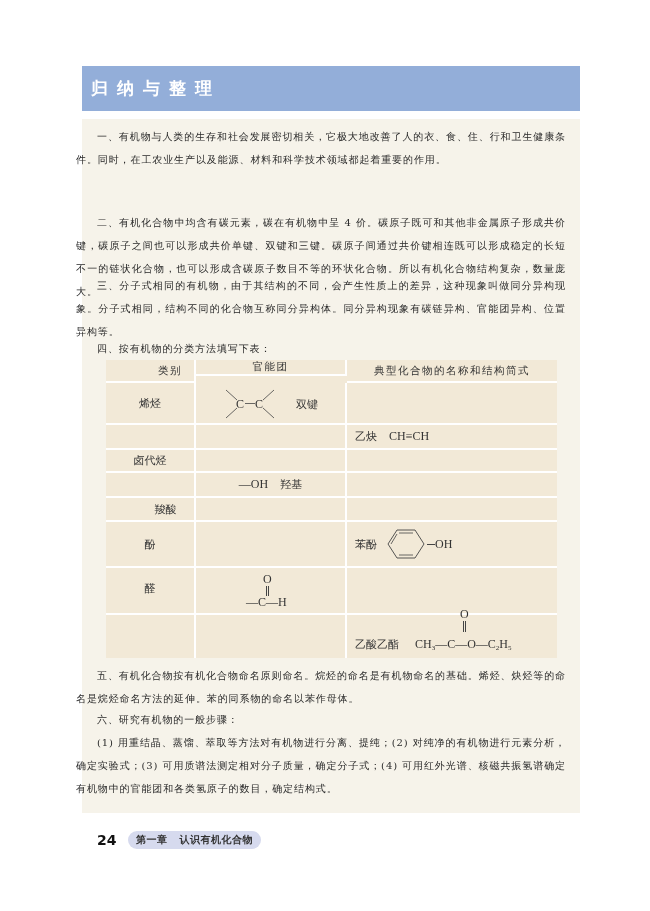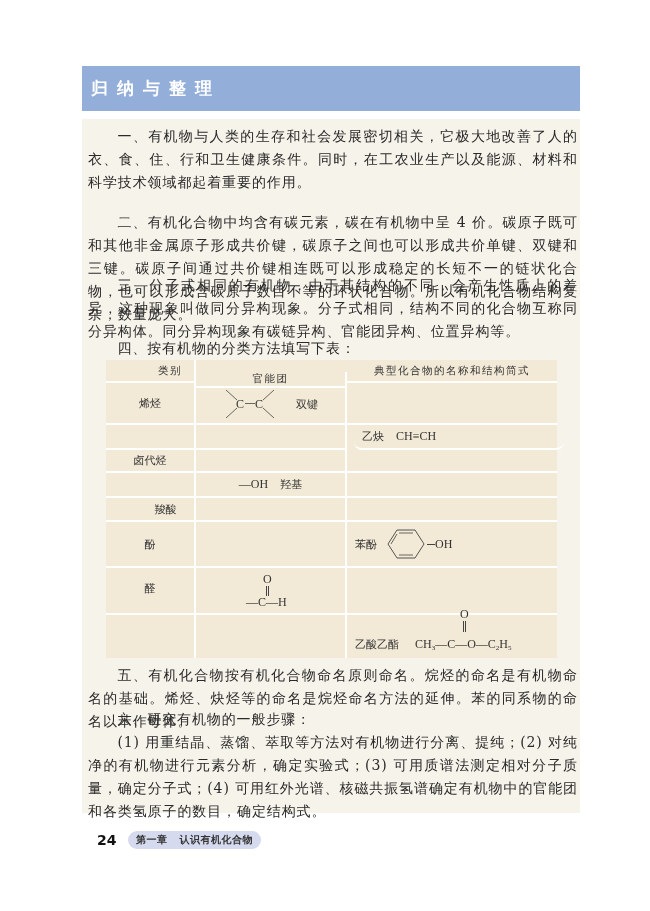"一、有机物与人类的生存和社会发展密切相关，它极大地改善了人的衣、食、住、行和卫生" .para { font-size: 14px -> 10px; left: 88px -> 76px }
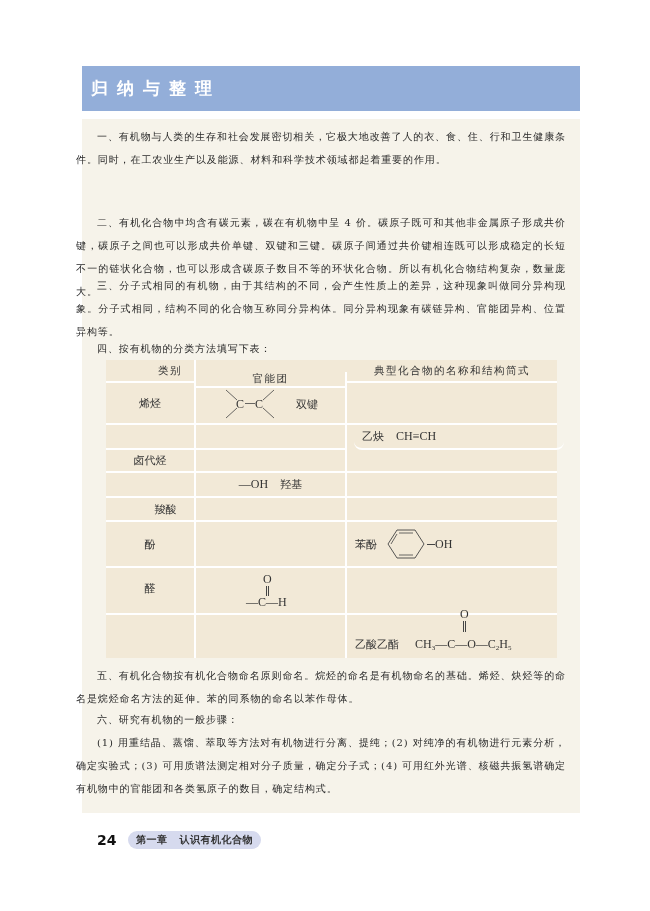"官能团" div.cell { top: 12px -> 0 }
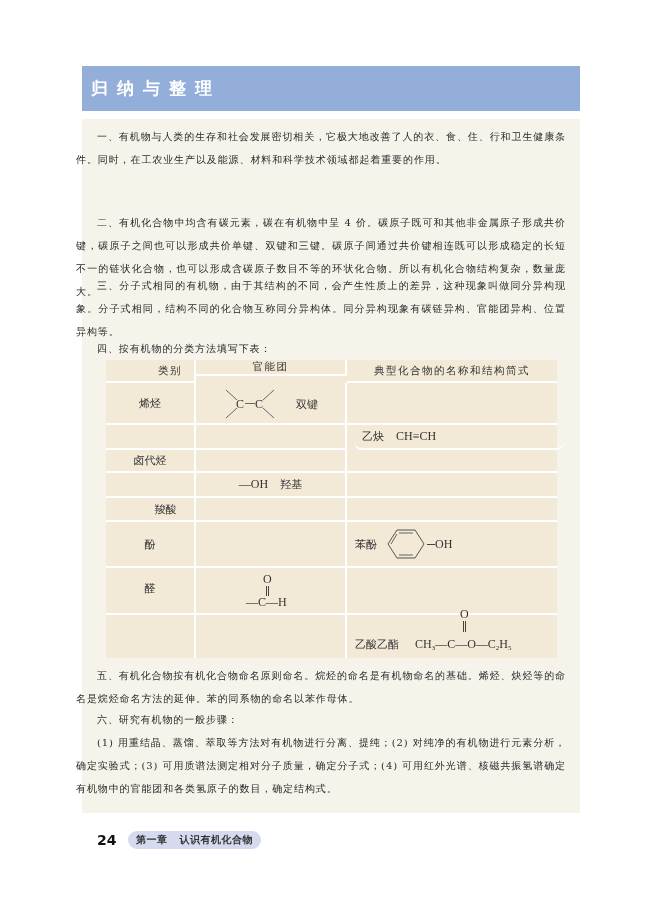"乙炔" div.cell { border-radius: 8px -> none; left: 248px -> 241px }
